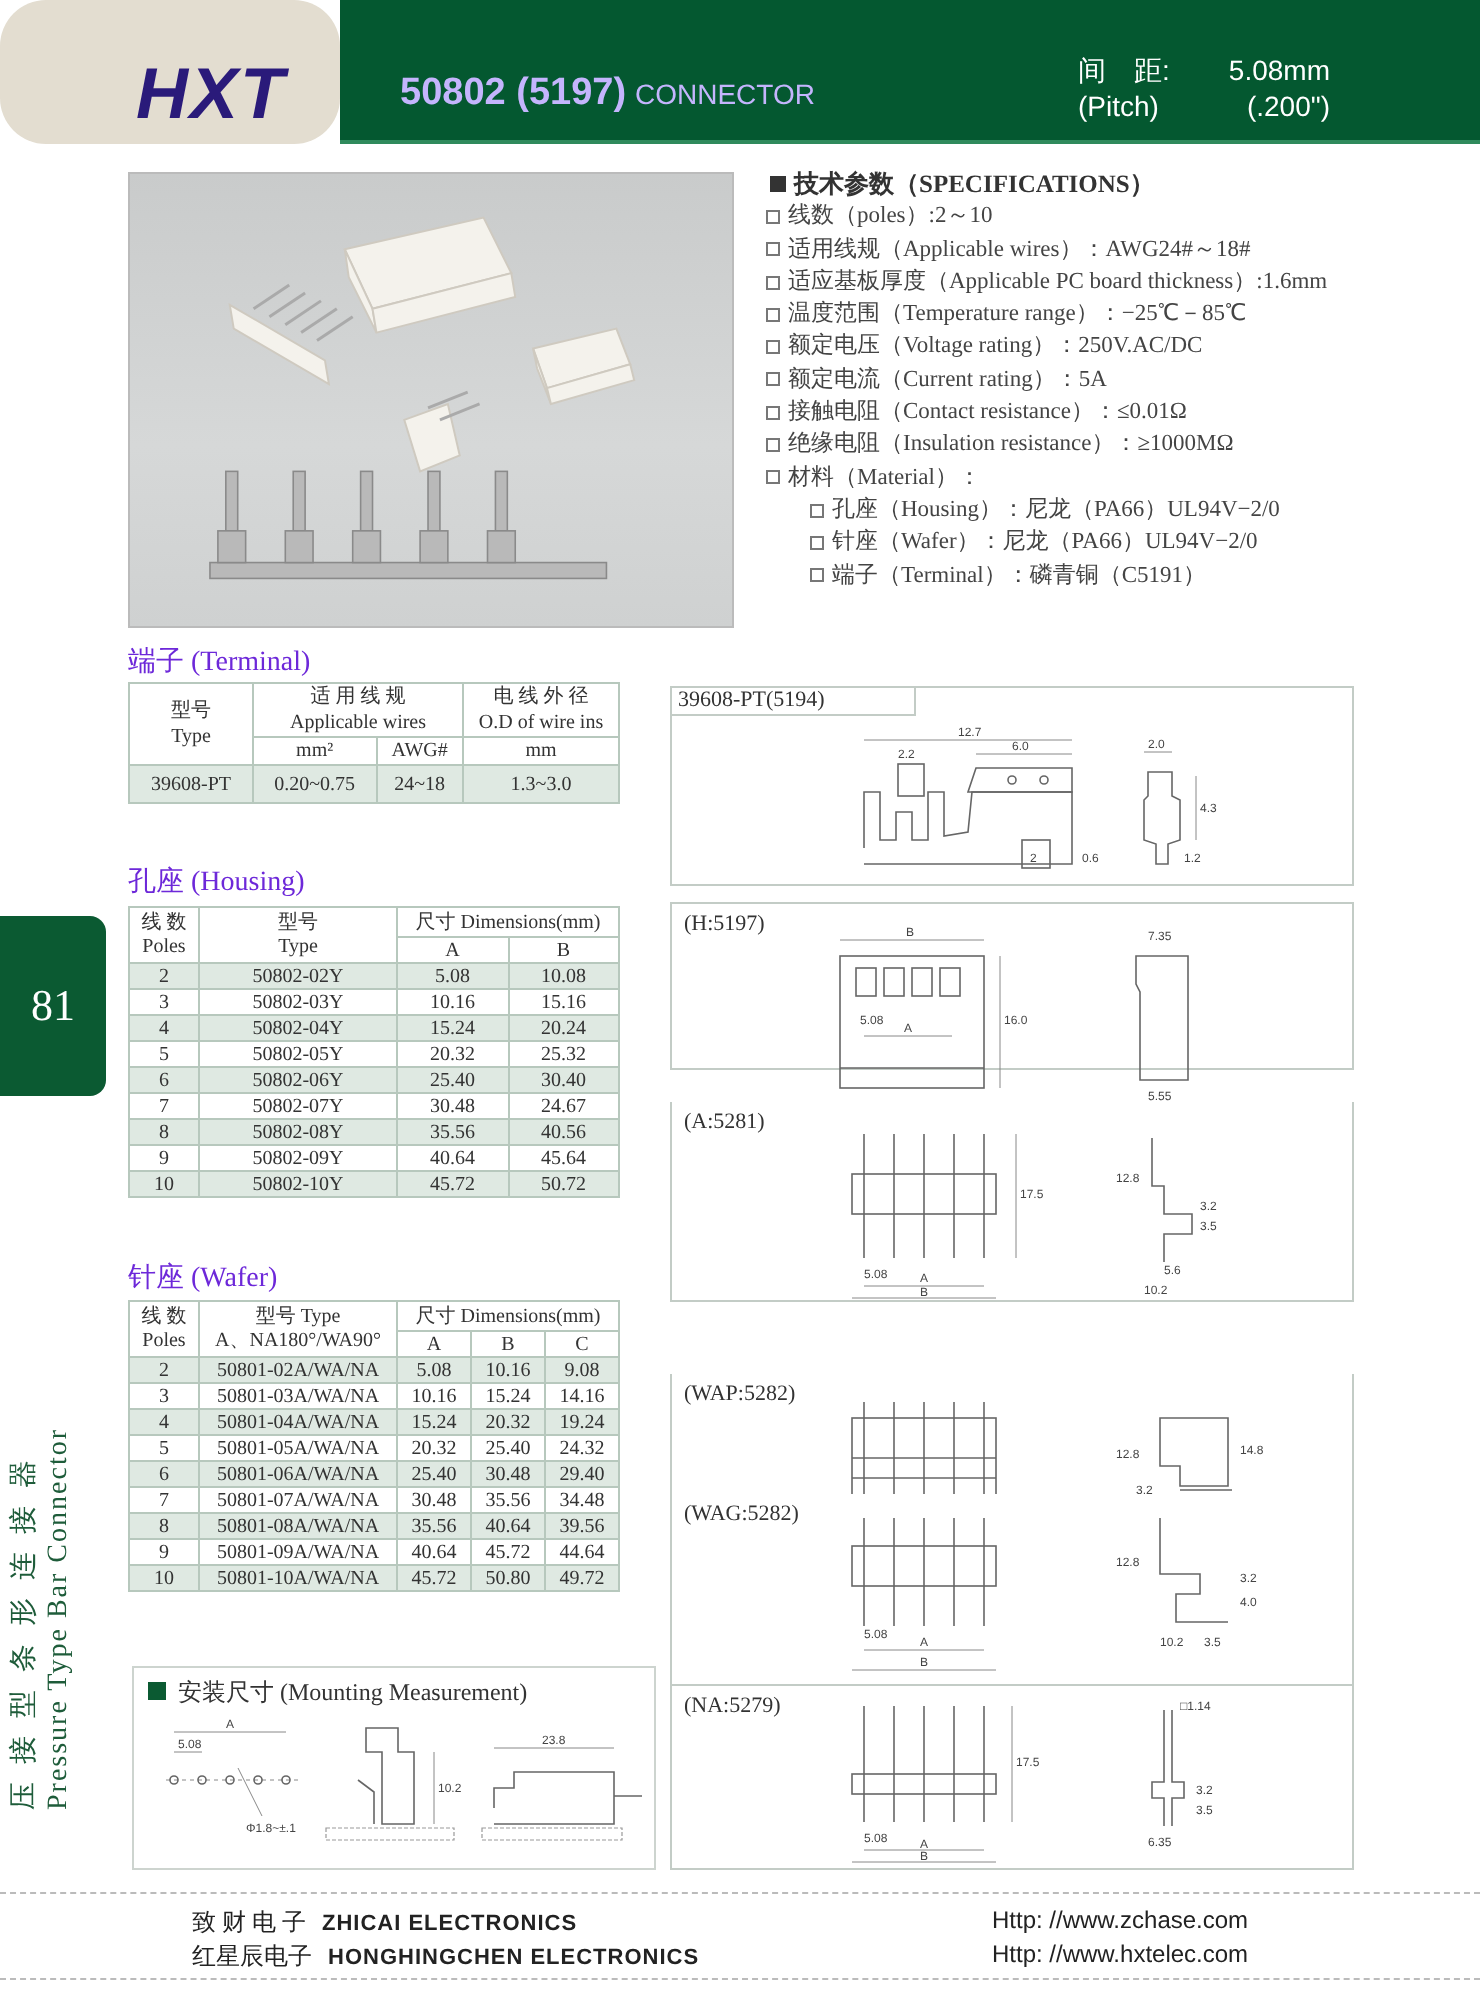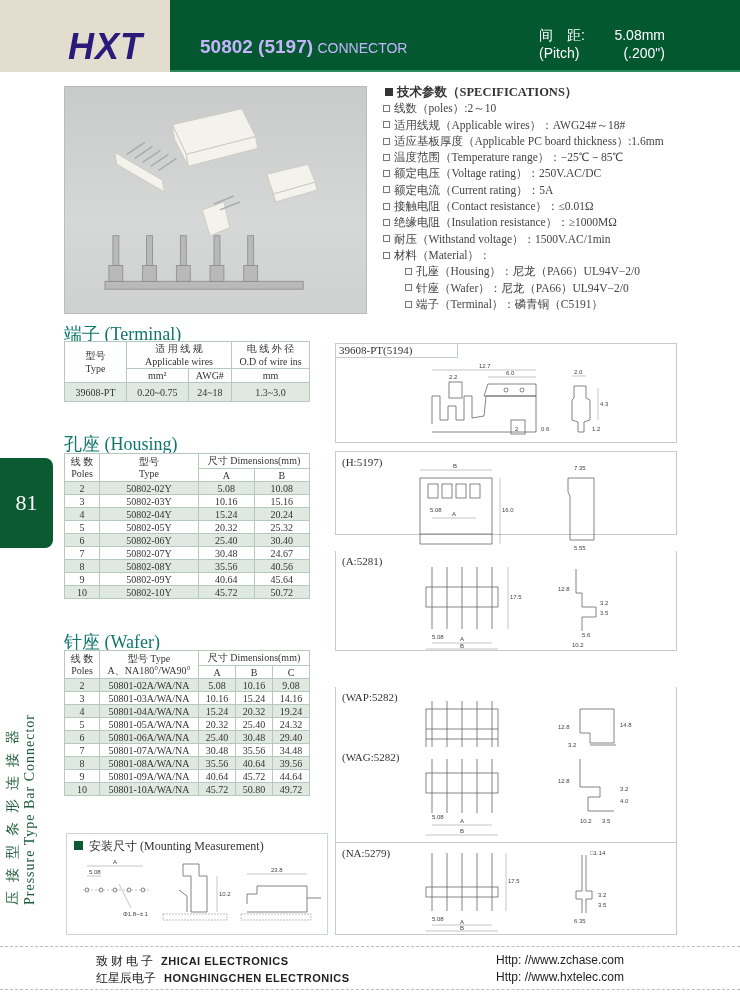"HXT" .hdr-left { border-radius: none -> 23px }
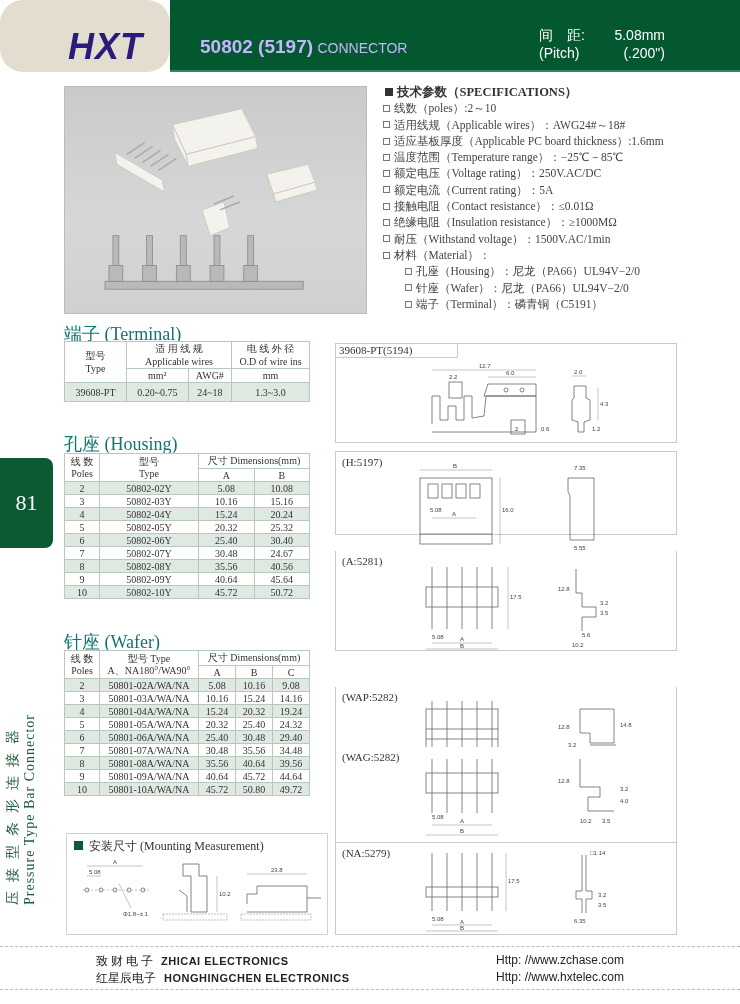"耐压（Withstand voltage）：1500V.AC/1min" div.it { html: <div> <span></span> <span>耐压（Withstand voltage）：1500V.AC/1min</span> </div> -> none }
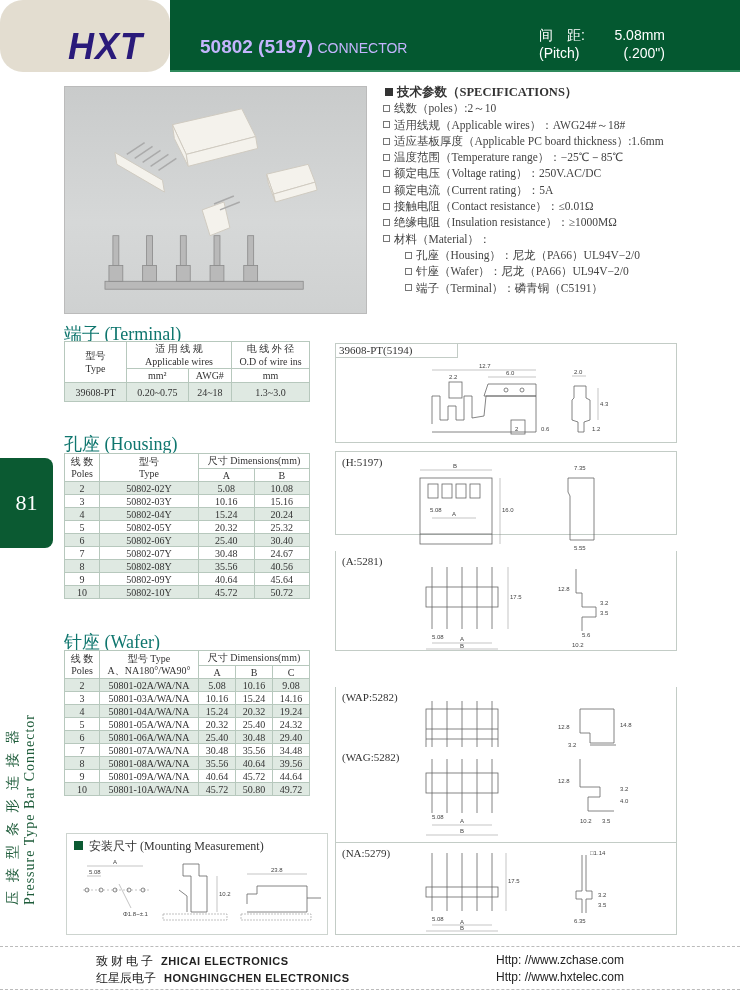"端子 (Terminal)" .sec-title { color: #0f766e -> #6d28d9; font-size: 18px -> 14px }
